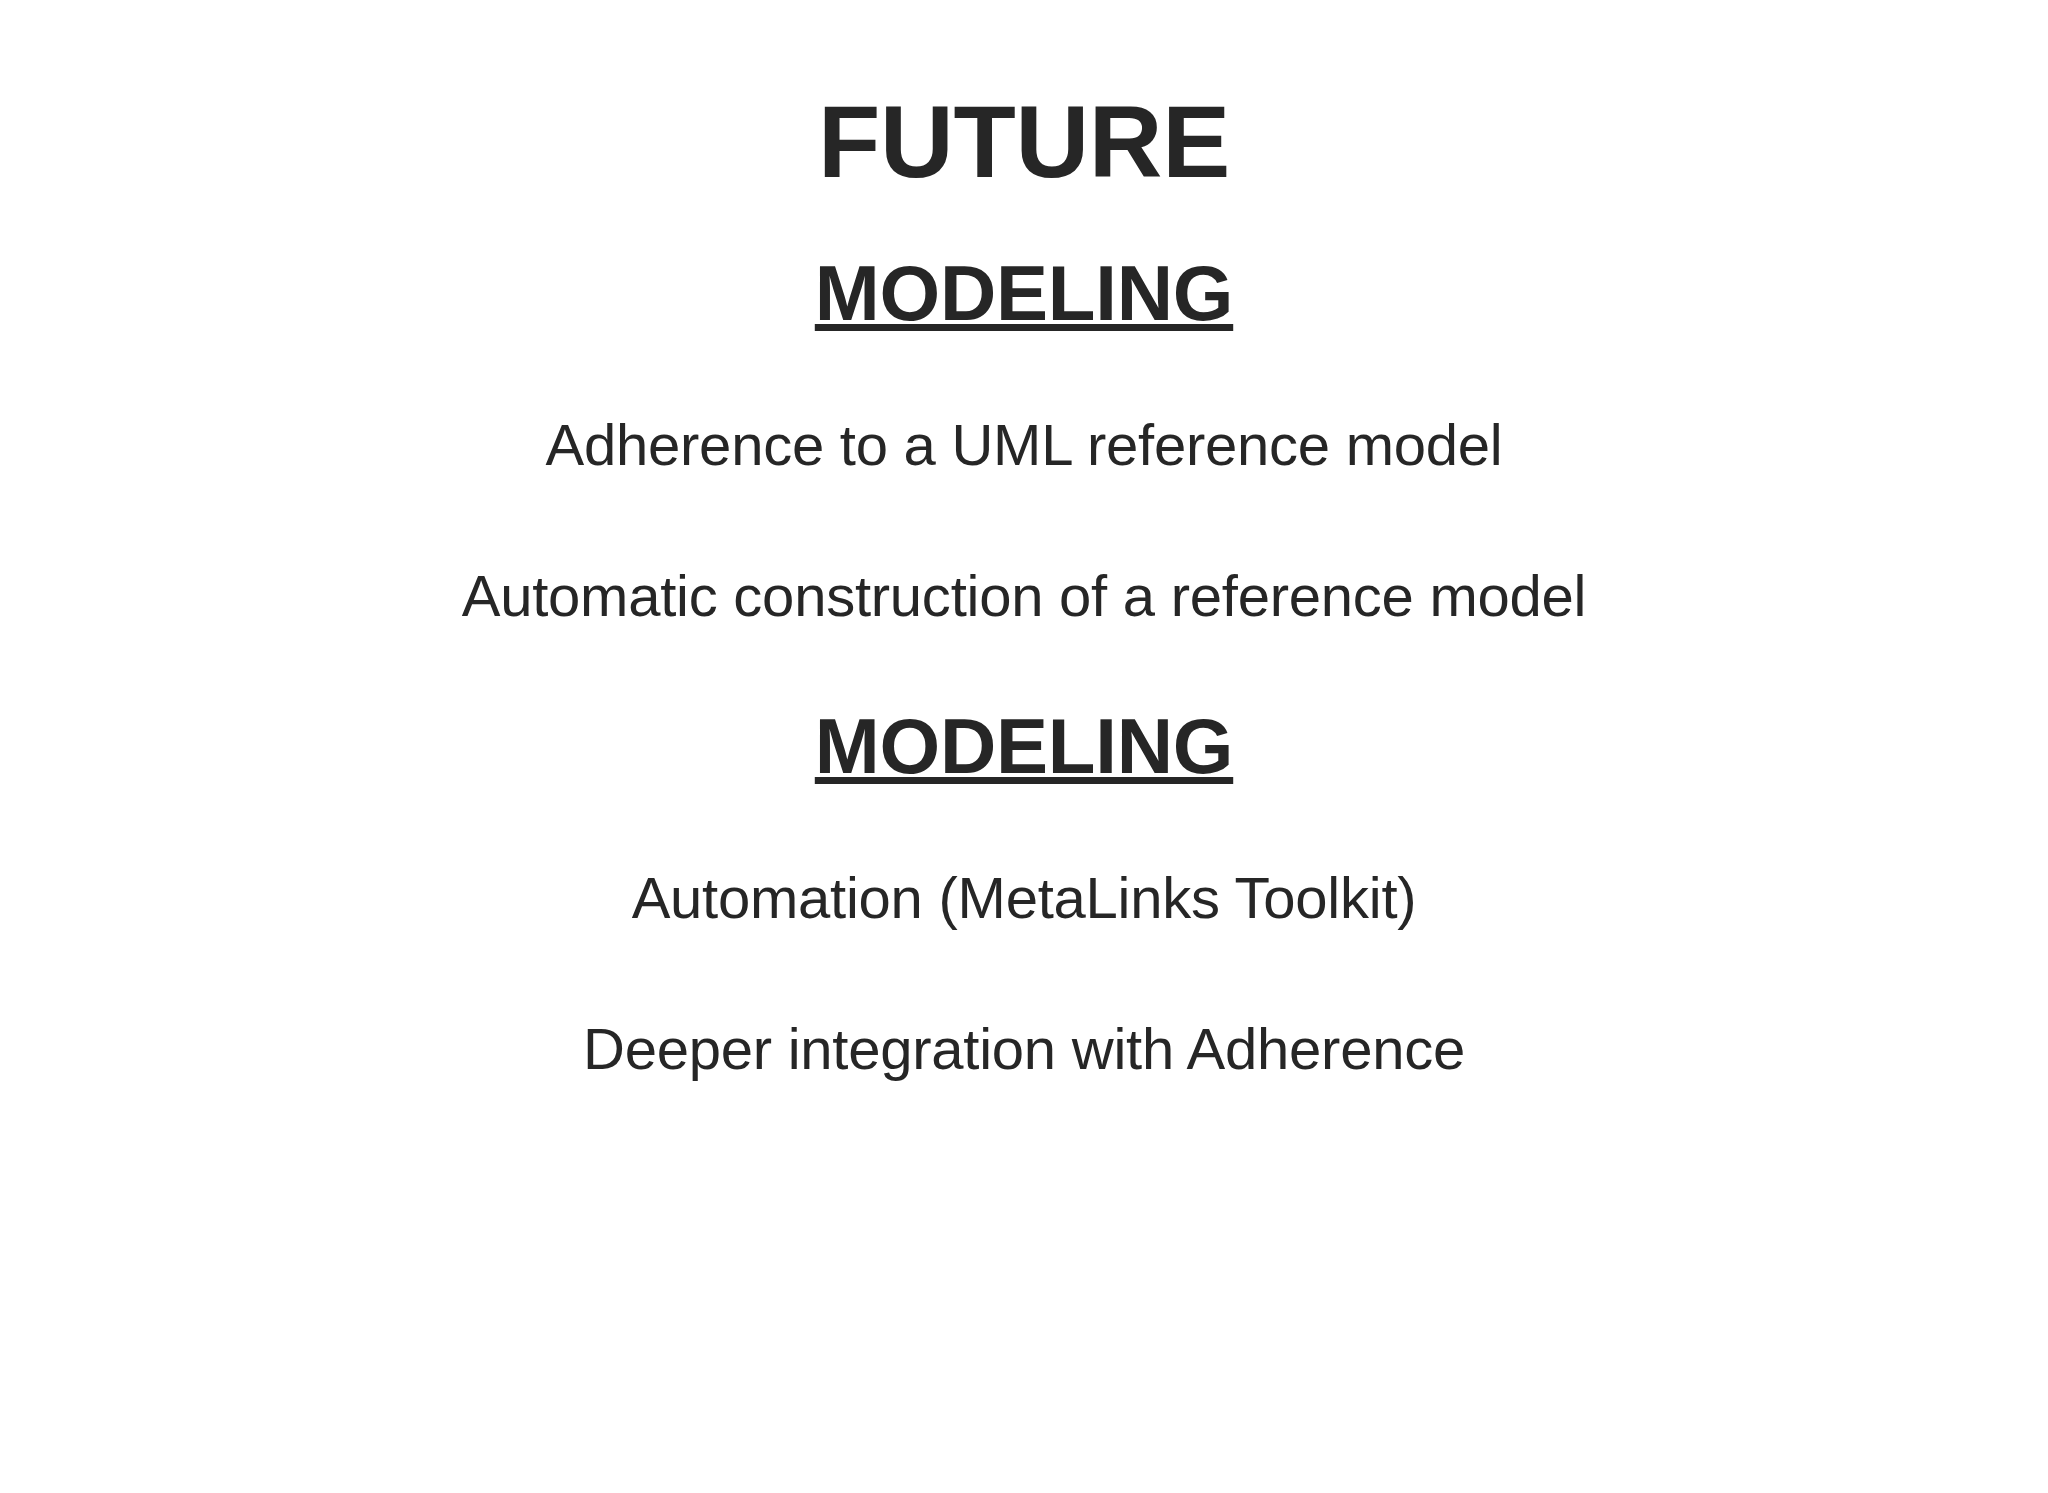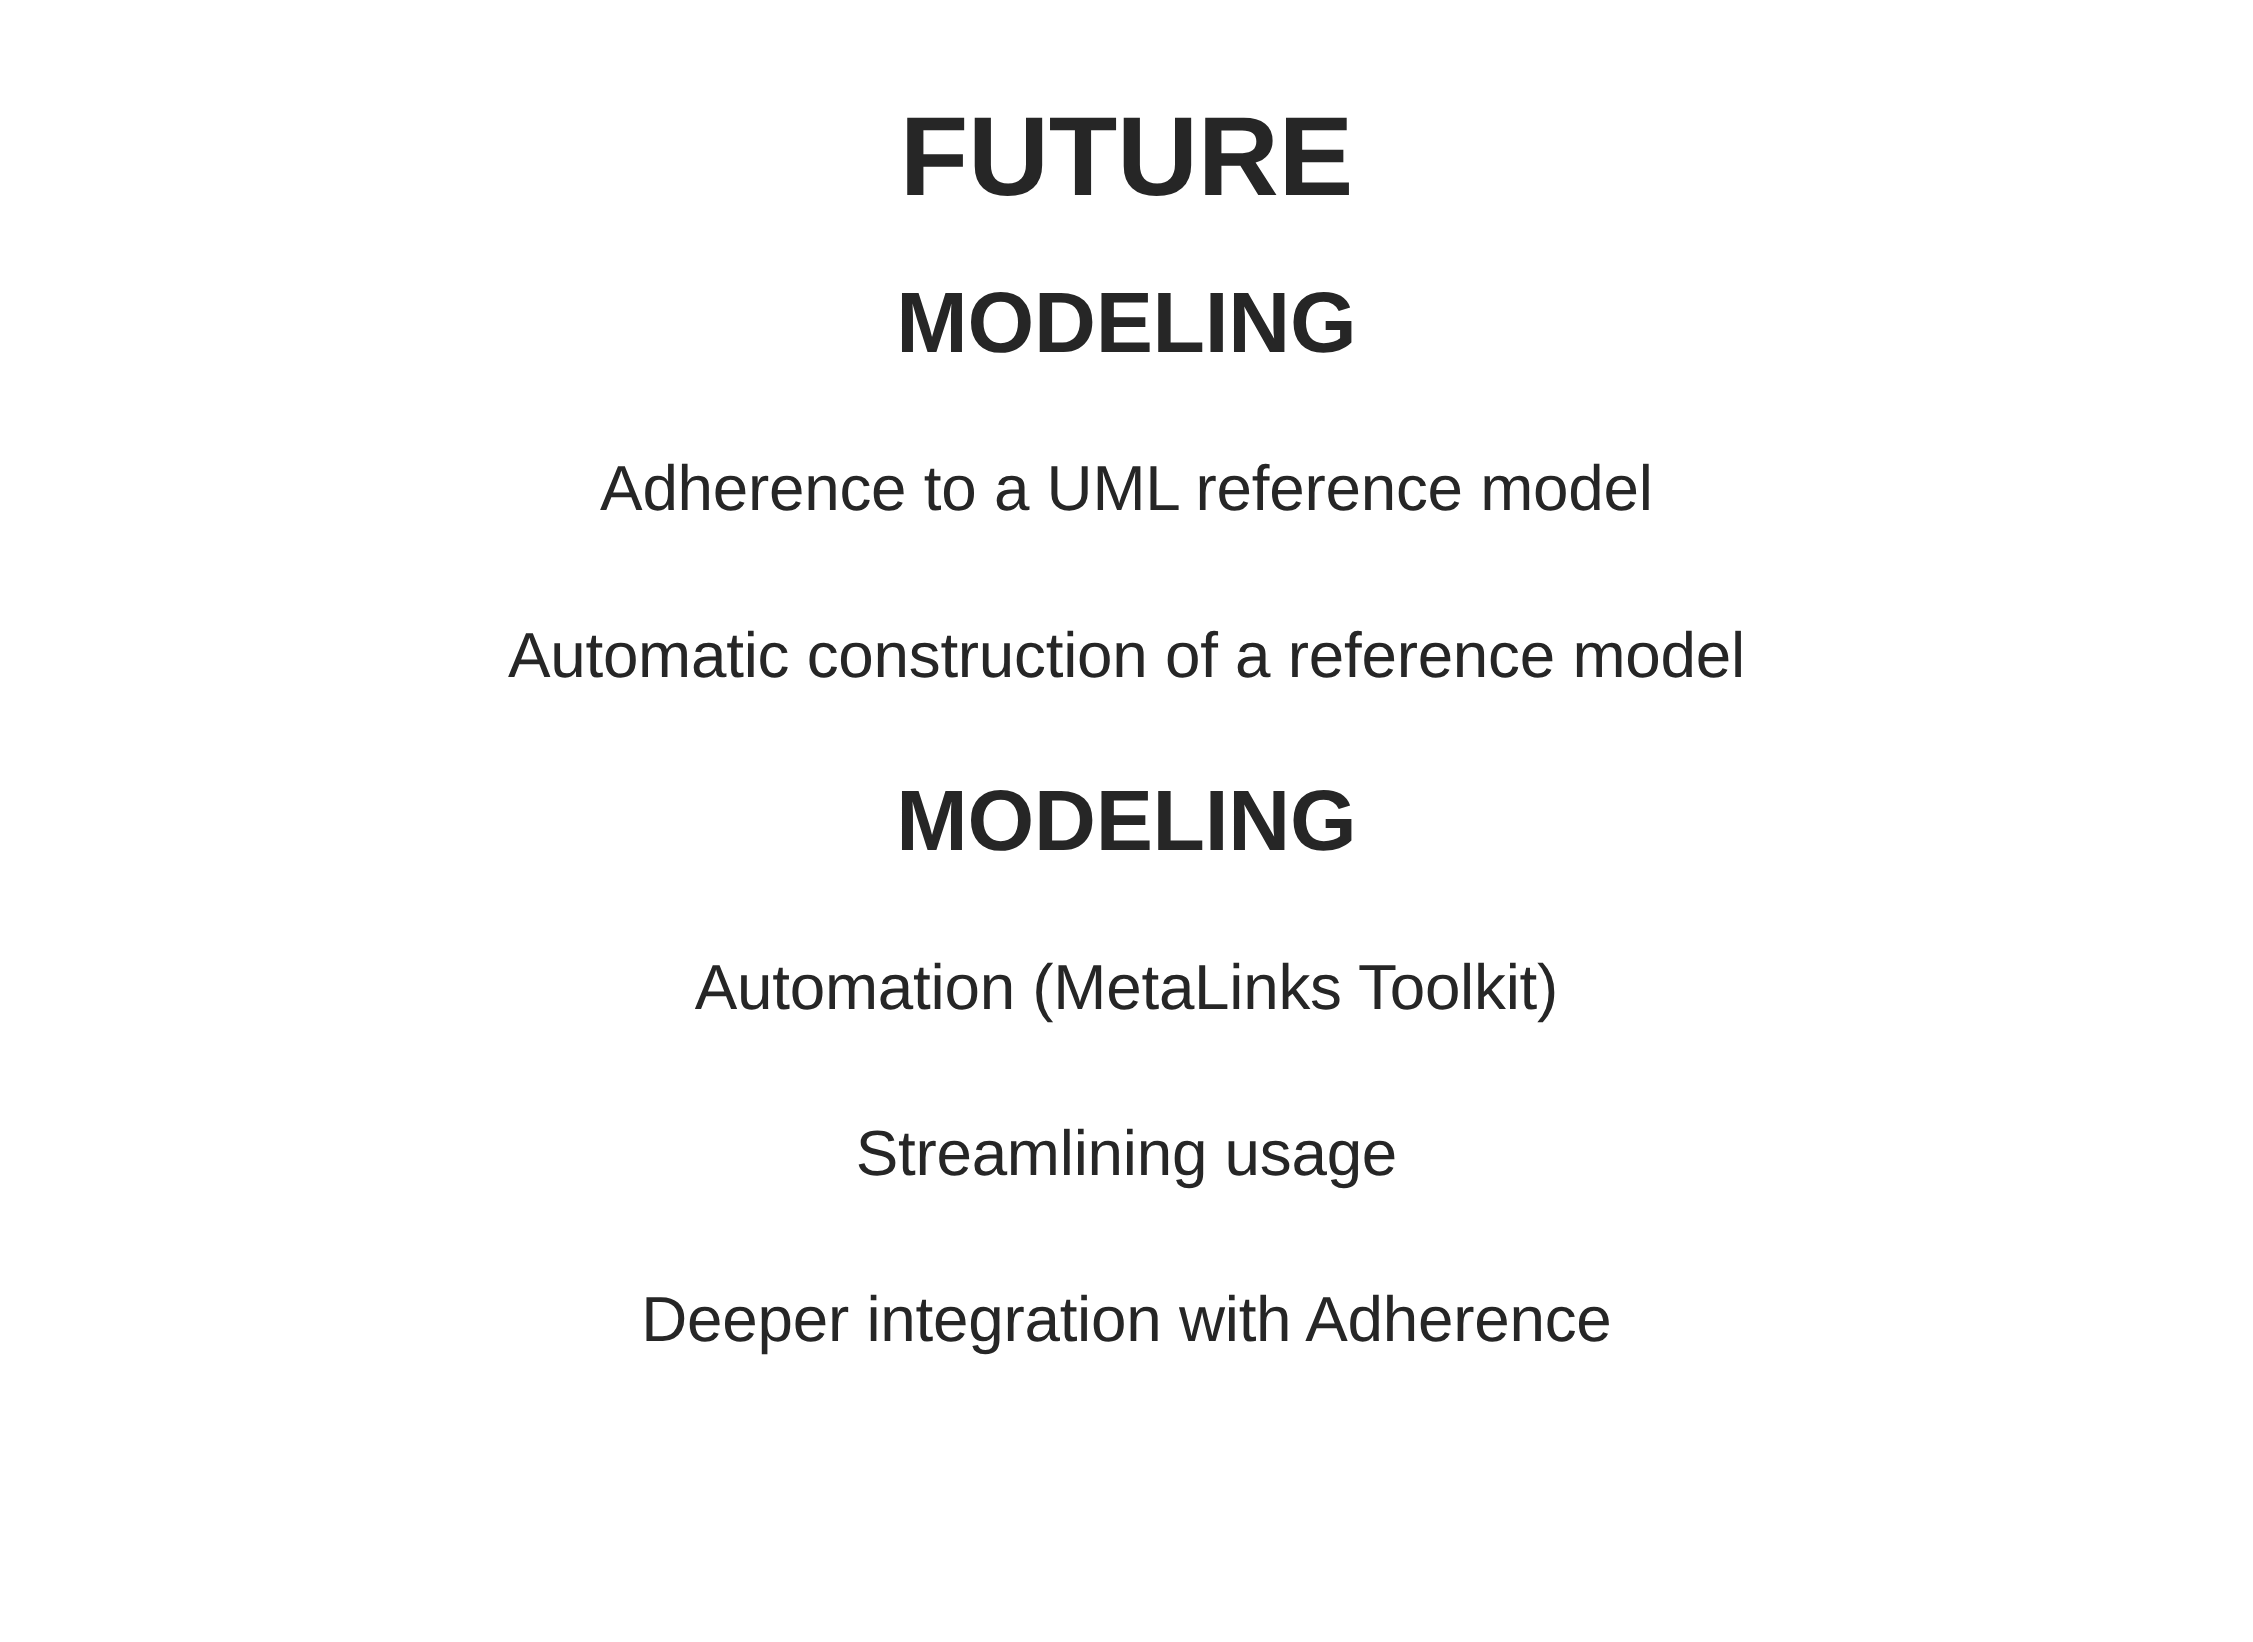"MODELING" .section-heading { text-decoration: none -> underline }
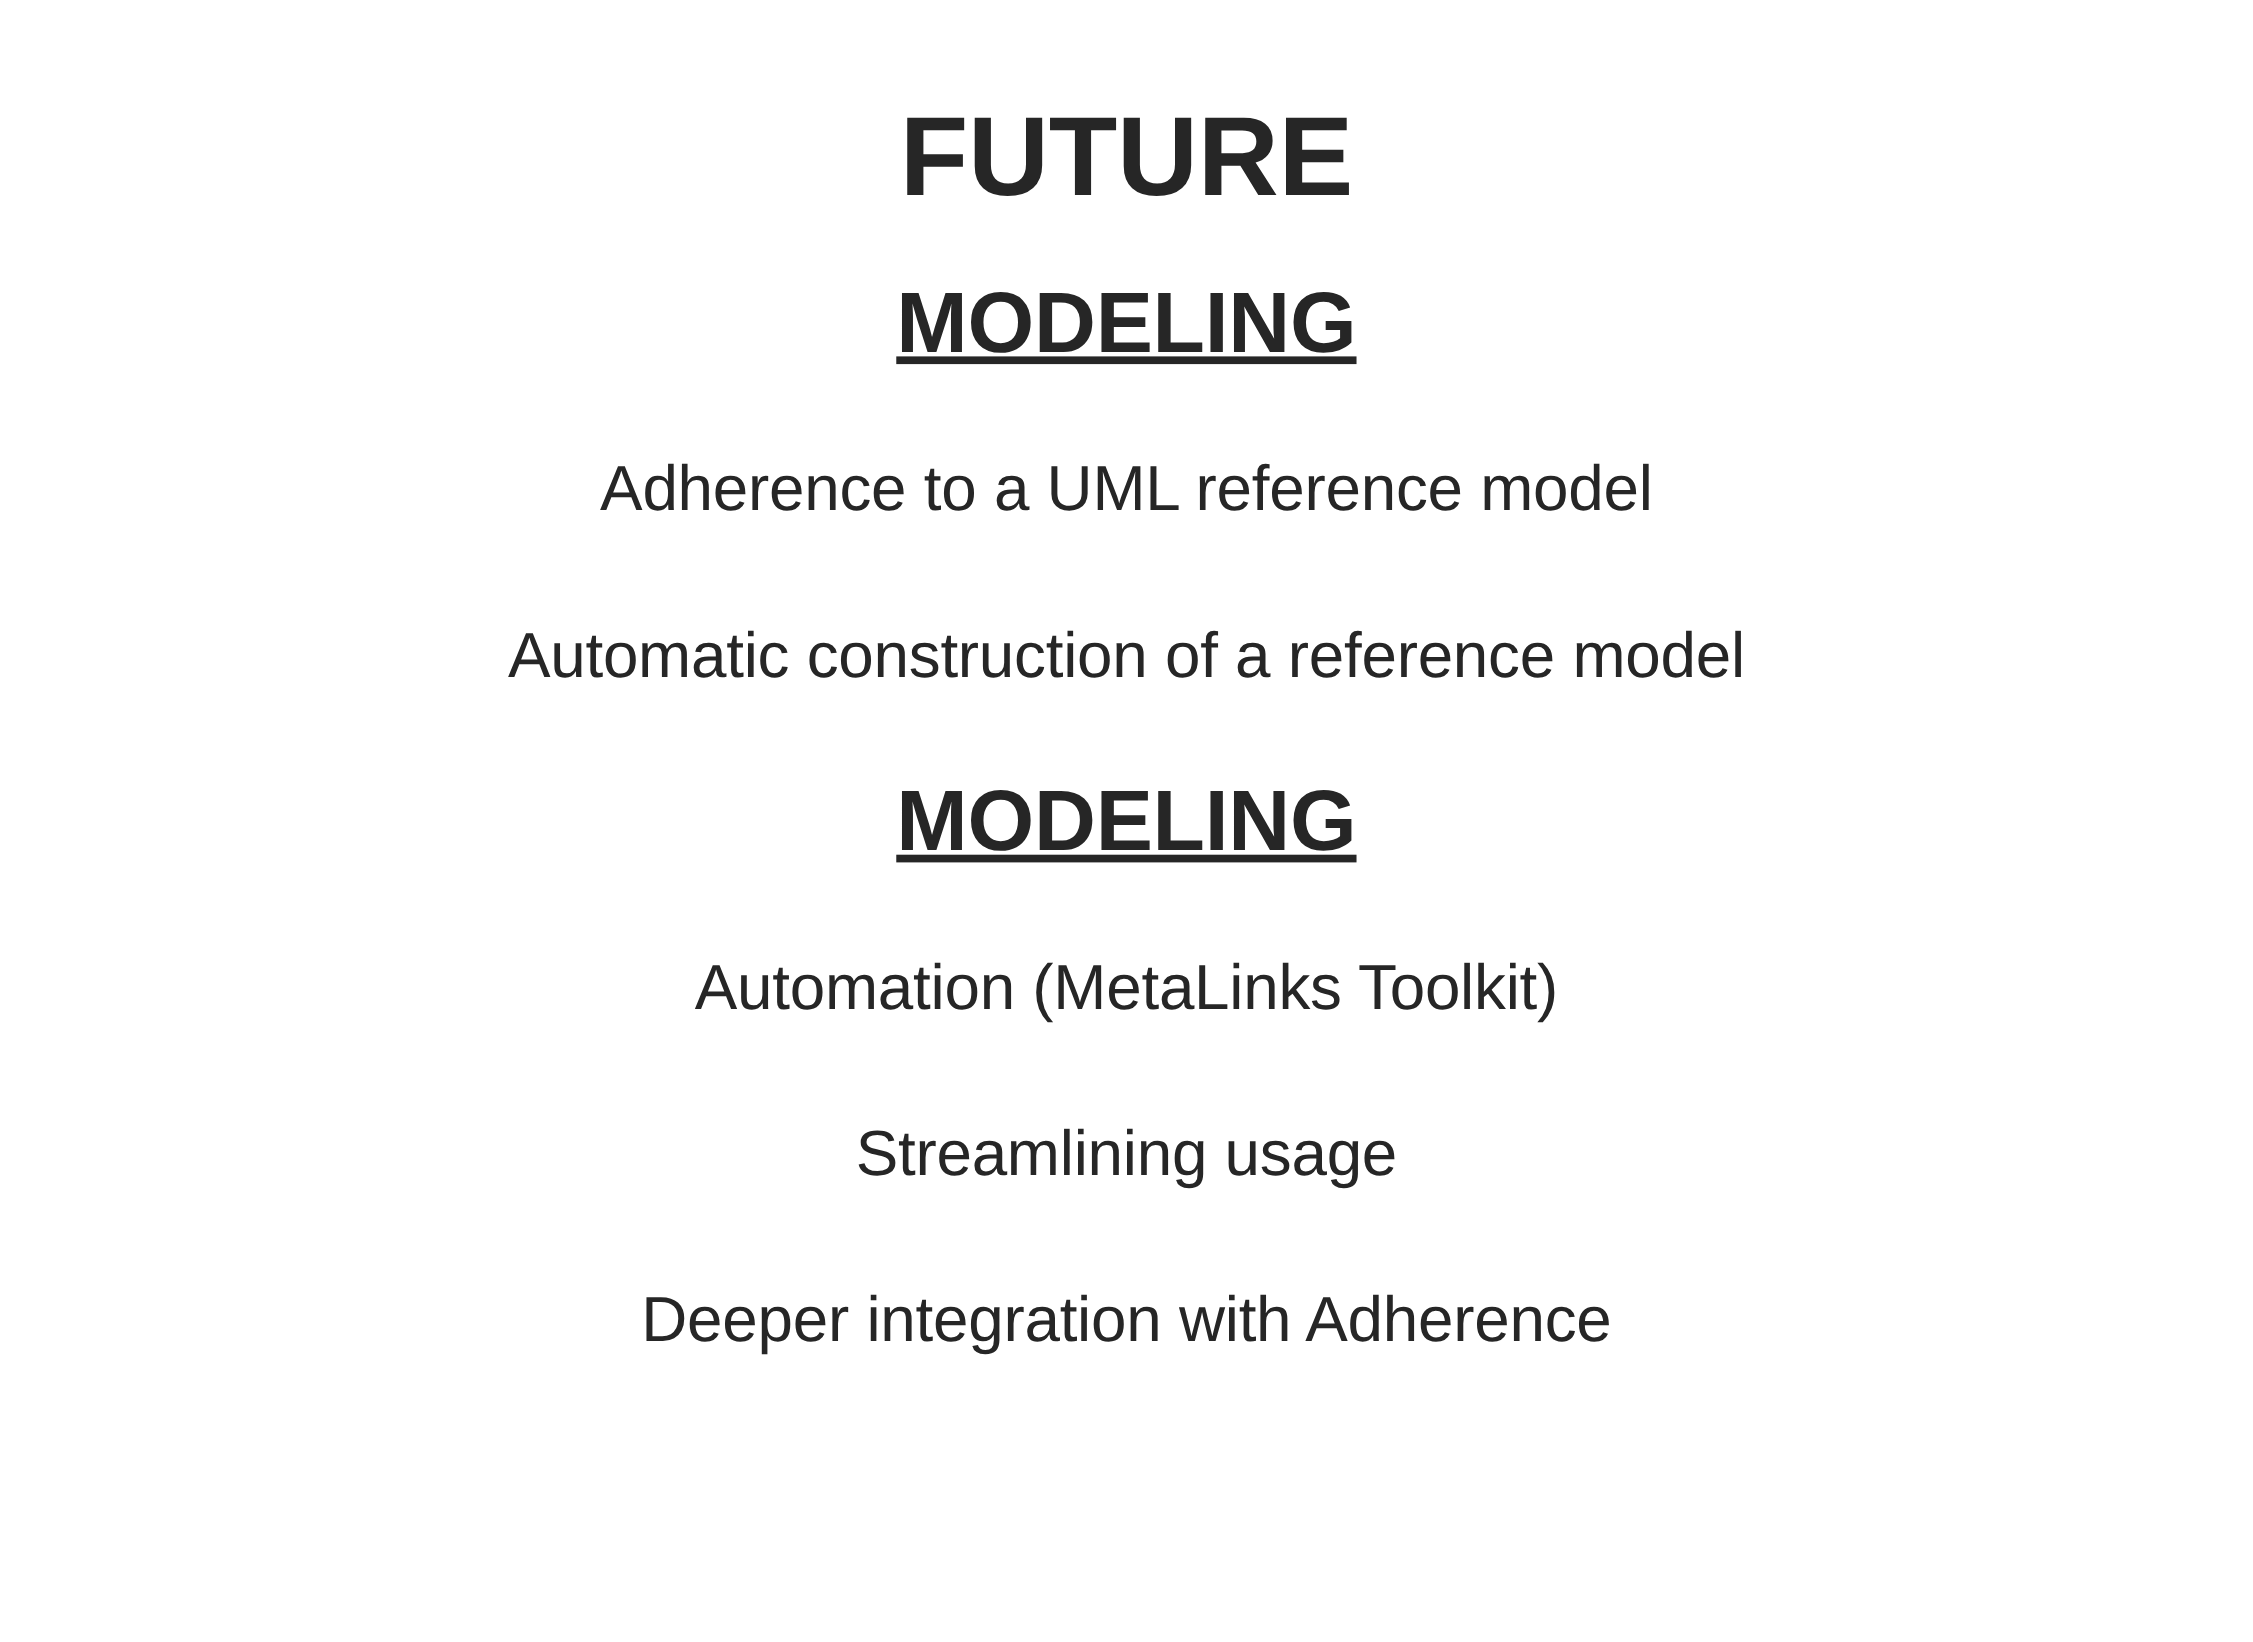"Streamlining usage" p.slide-line { html: <p>Streamlining usage</p> -> none }
